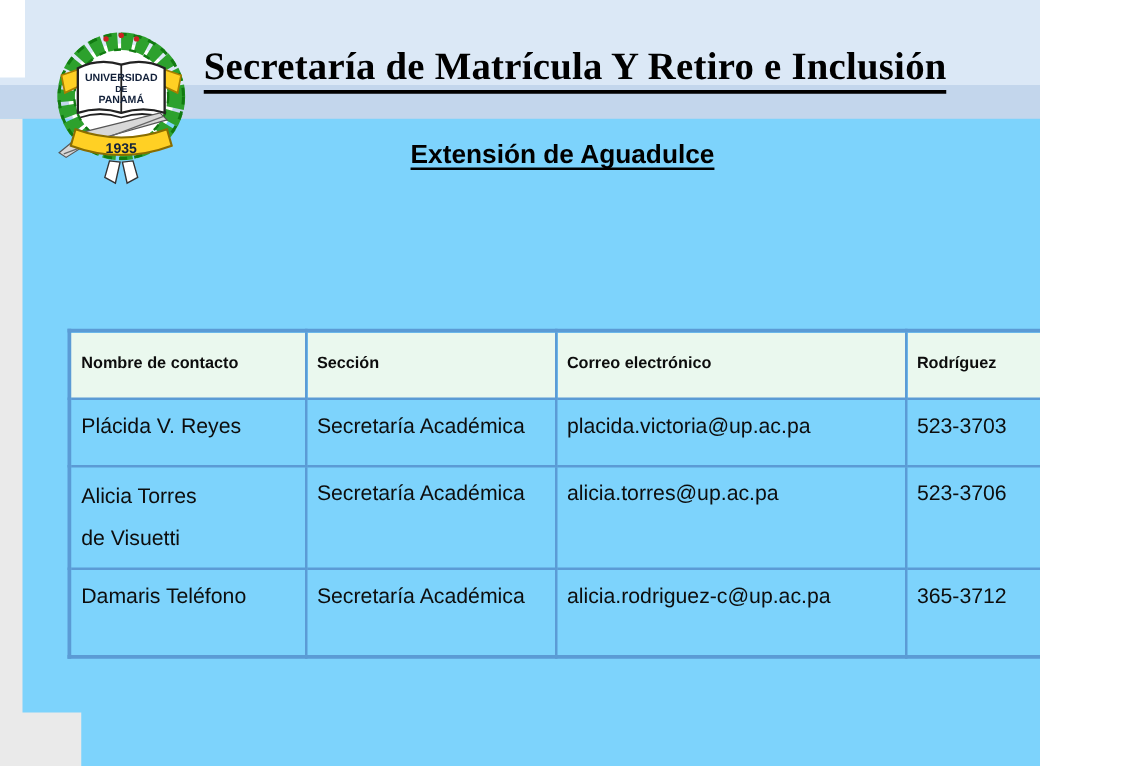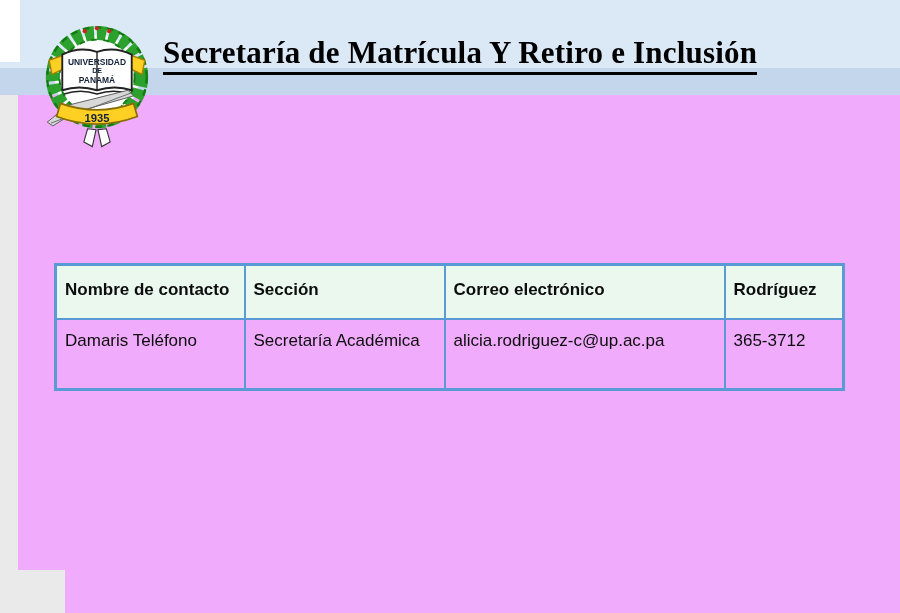"UNIVERSIDAD" .slide { background: #f0abfc -> #7dd3fc; width: 900px -> 832px }
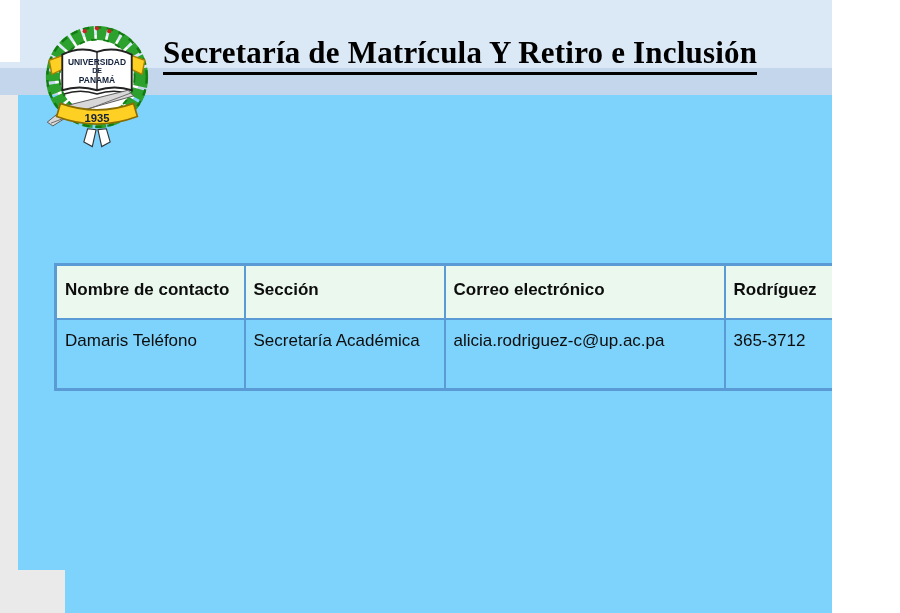"Extensión de Aguadulce" div.subtitle-wrap { html: none -> <div> <h2>Extensión de Aguadulce</h2> </div> }
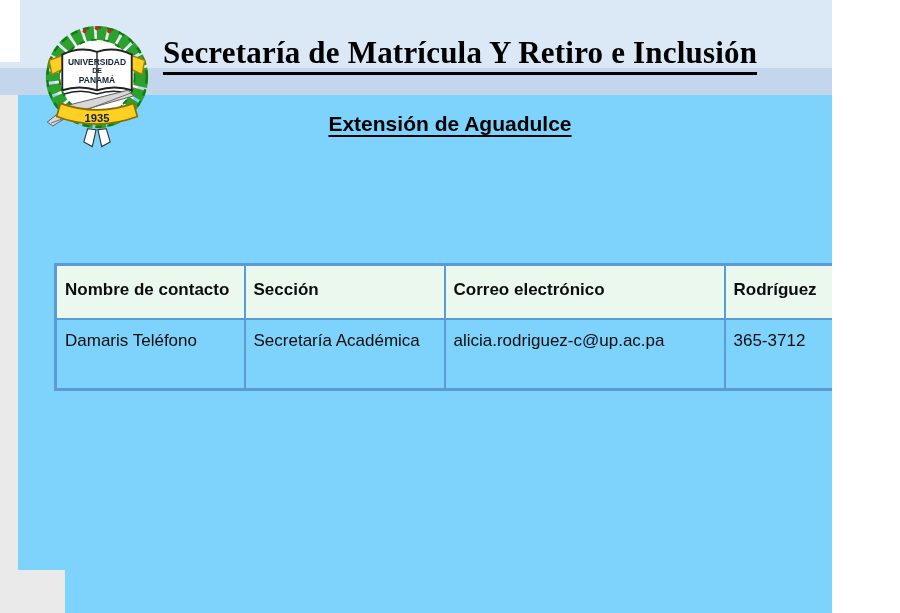"Nombre de contacto" .contacts th { font-size: 17px -> 13px }
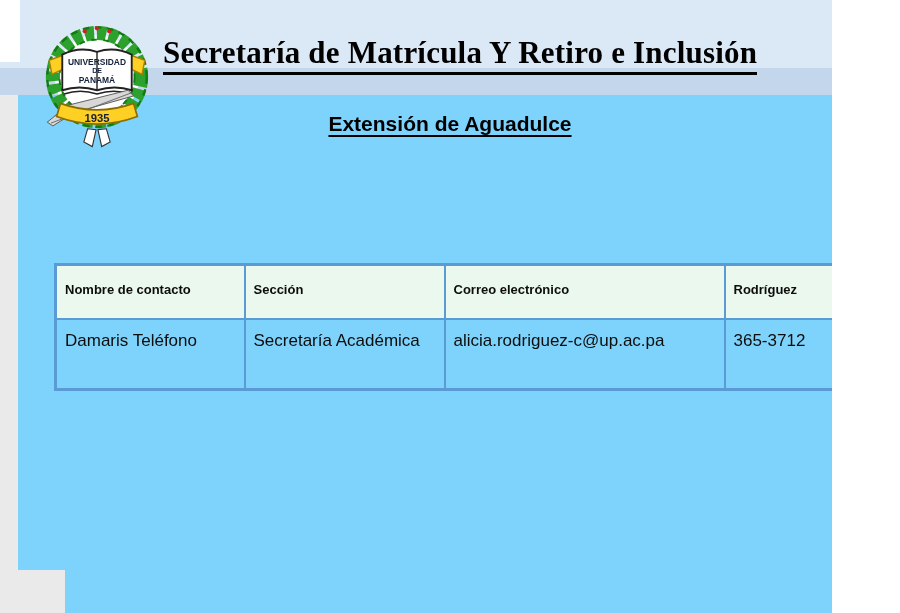"Plácida V. Reyes" tr.h54 { html: none -> <tr> <td>Plácida V. Reyes</td> <td>Secretaría Académica</td> <td>placida.victoria@up.ac.pa</td> <td>523-3703</td> </tr> }
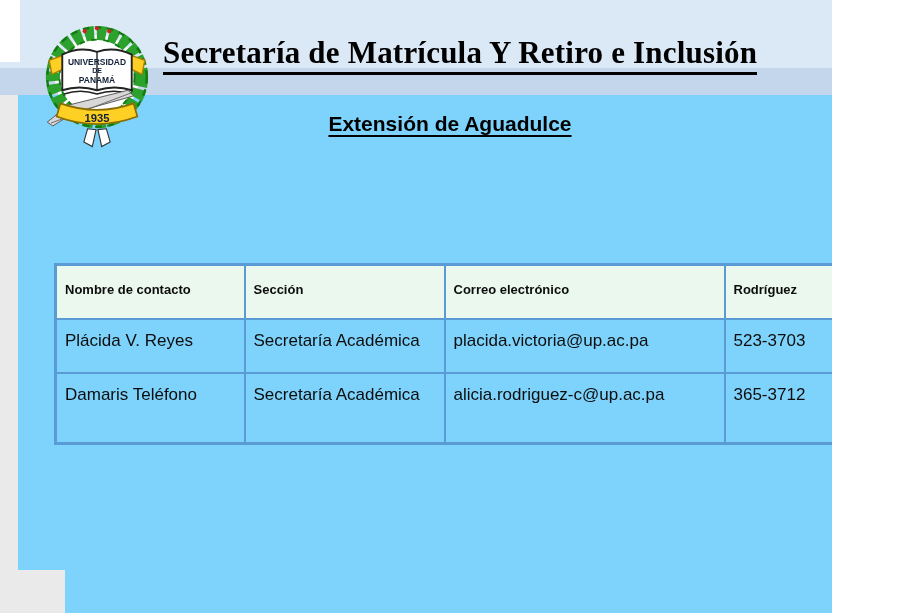"Alicia Torres" tr.h72 { html: none -> <tr> <td>Alicia Torres de Visuetti</td> <td>Secretaría Académica</td> <td>alicia.torres@up.ac.pa</td> <td>523-3706</td> </tr> }
